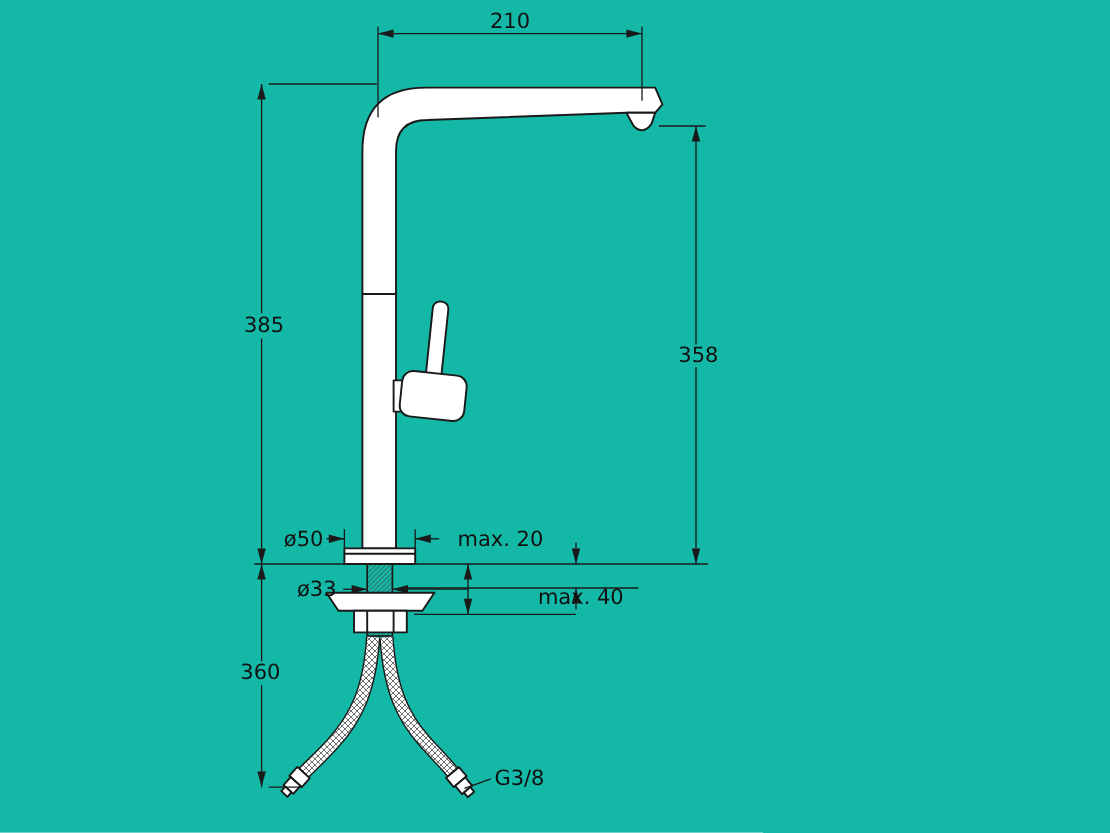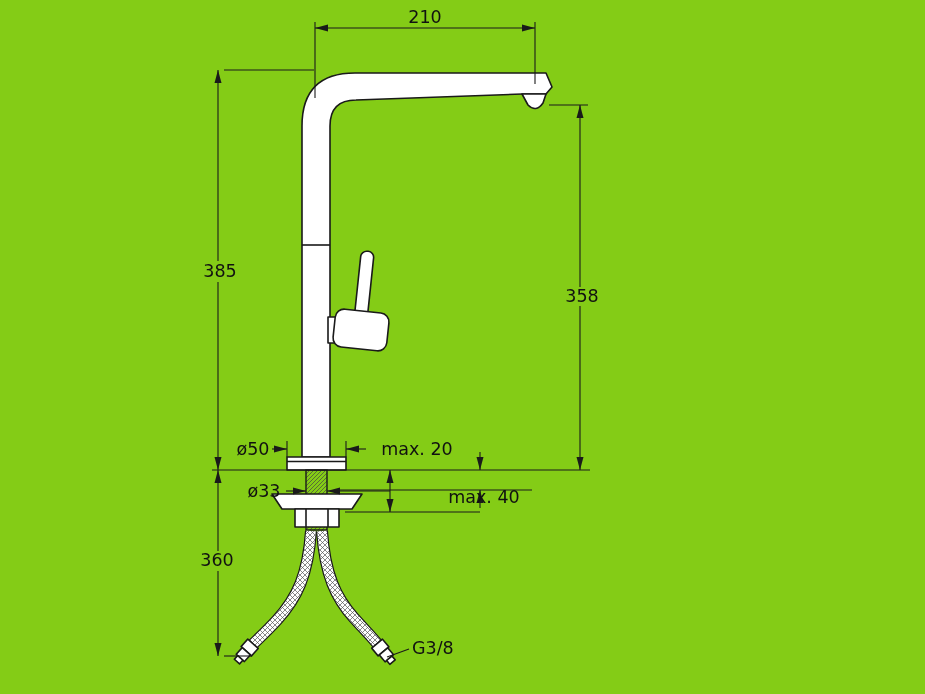"210" .frame { background: #84cc16 -> #14b8a6 }
